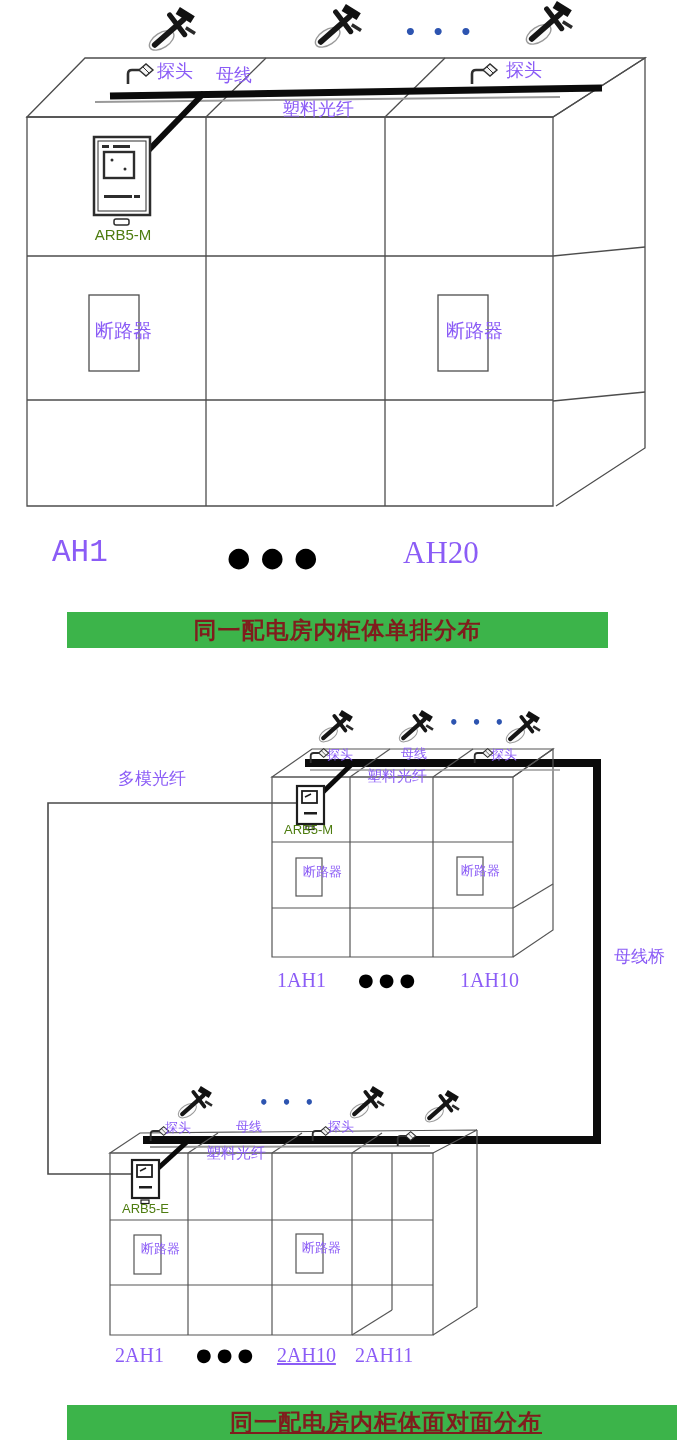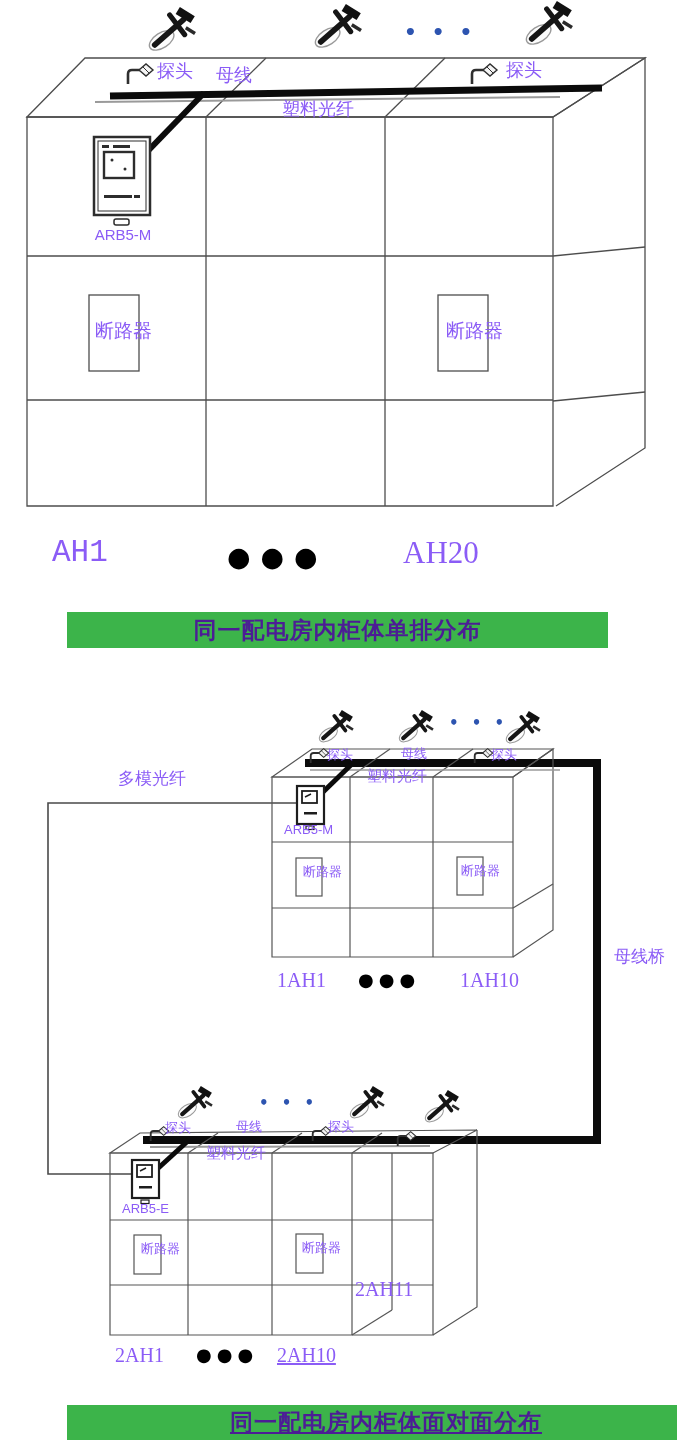"ARB5-M" .navy { color: #8b5cf6 -> #4d7c0f }
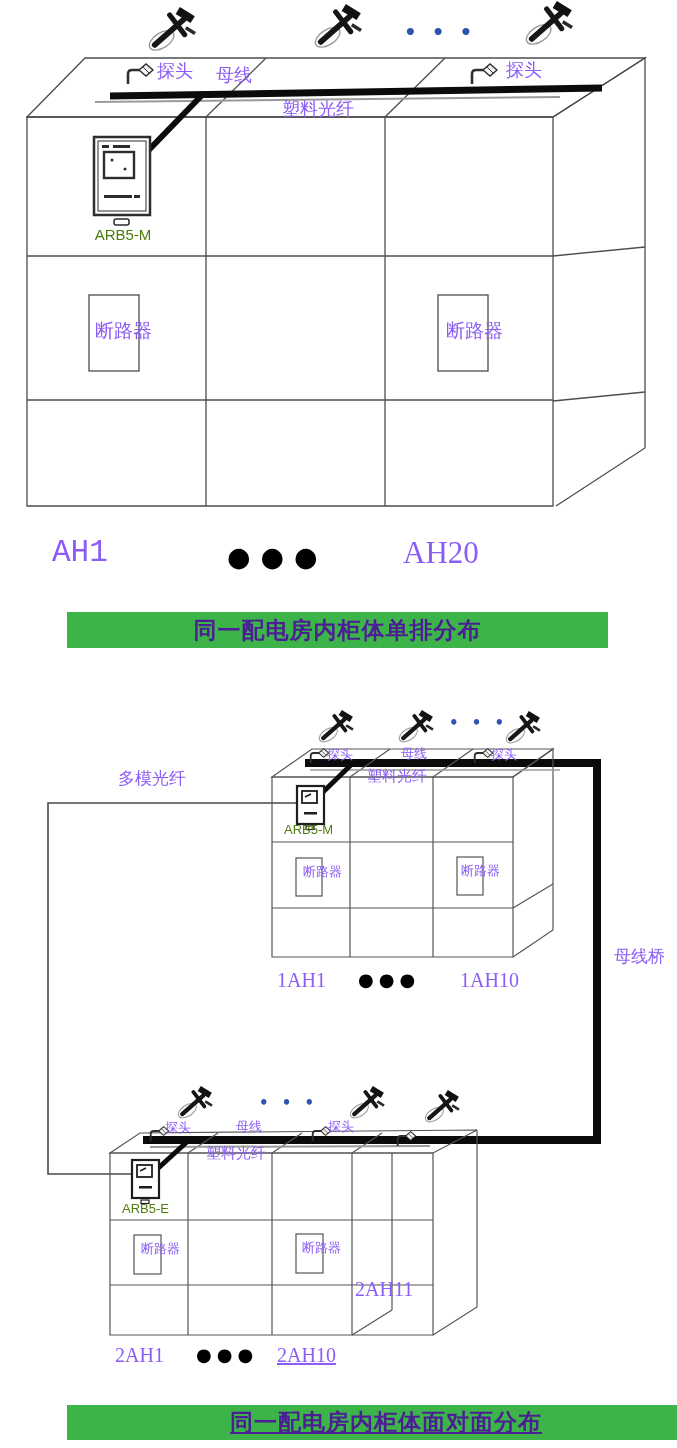"同一配电房内柜体单排分布" .banner { color: #4c1d95 -> #7f1d1d }
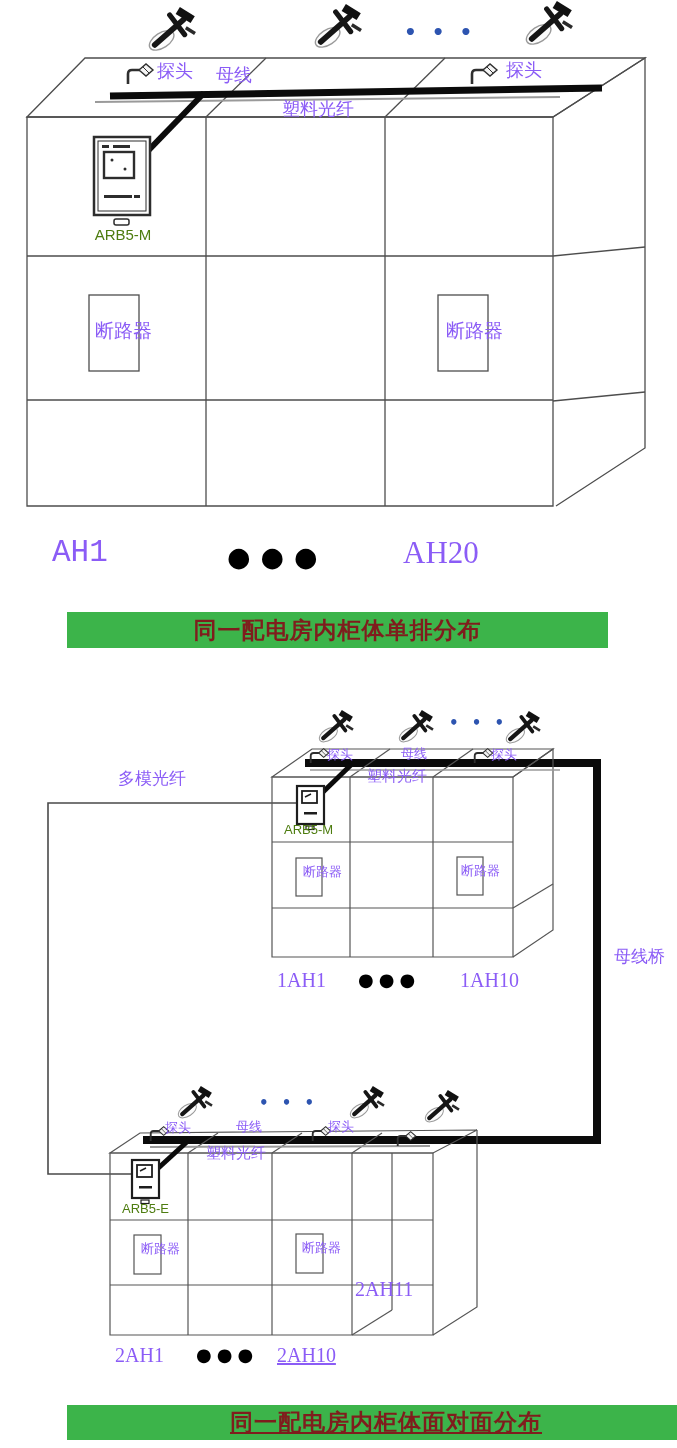"2AH11" div.lbl { top: 1279px -> 1345px }
